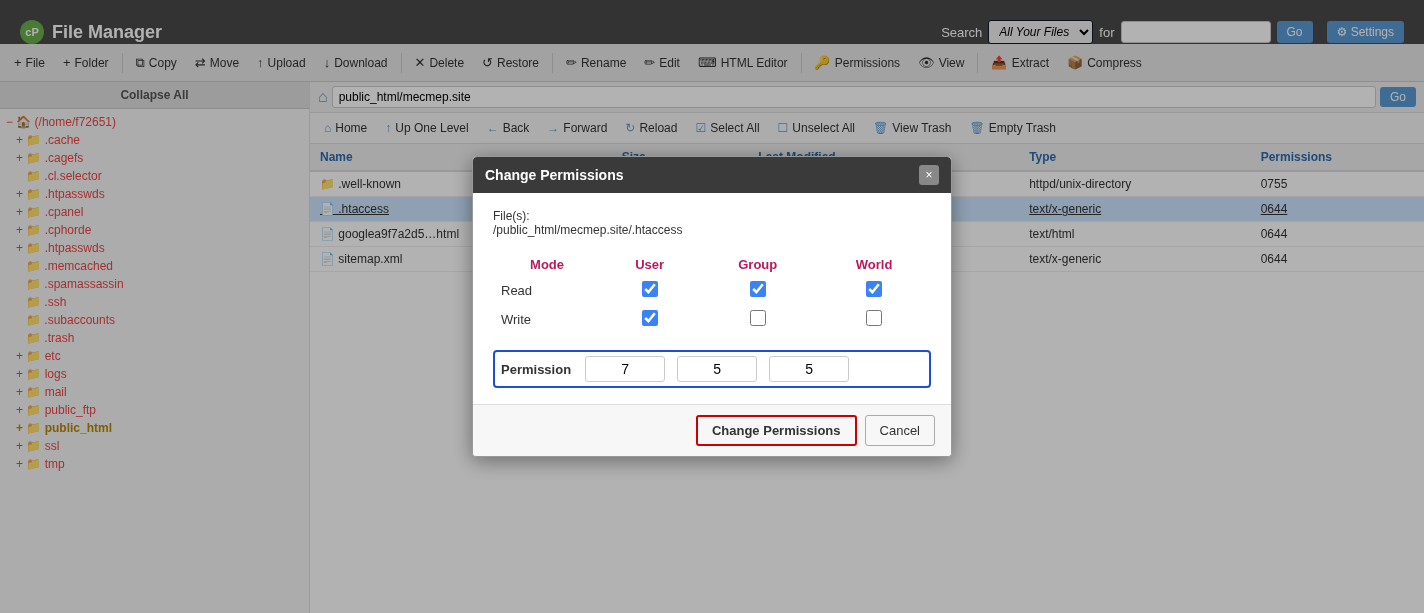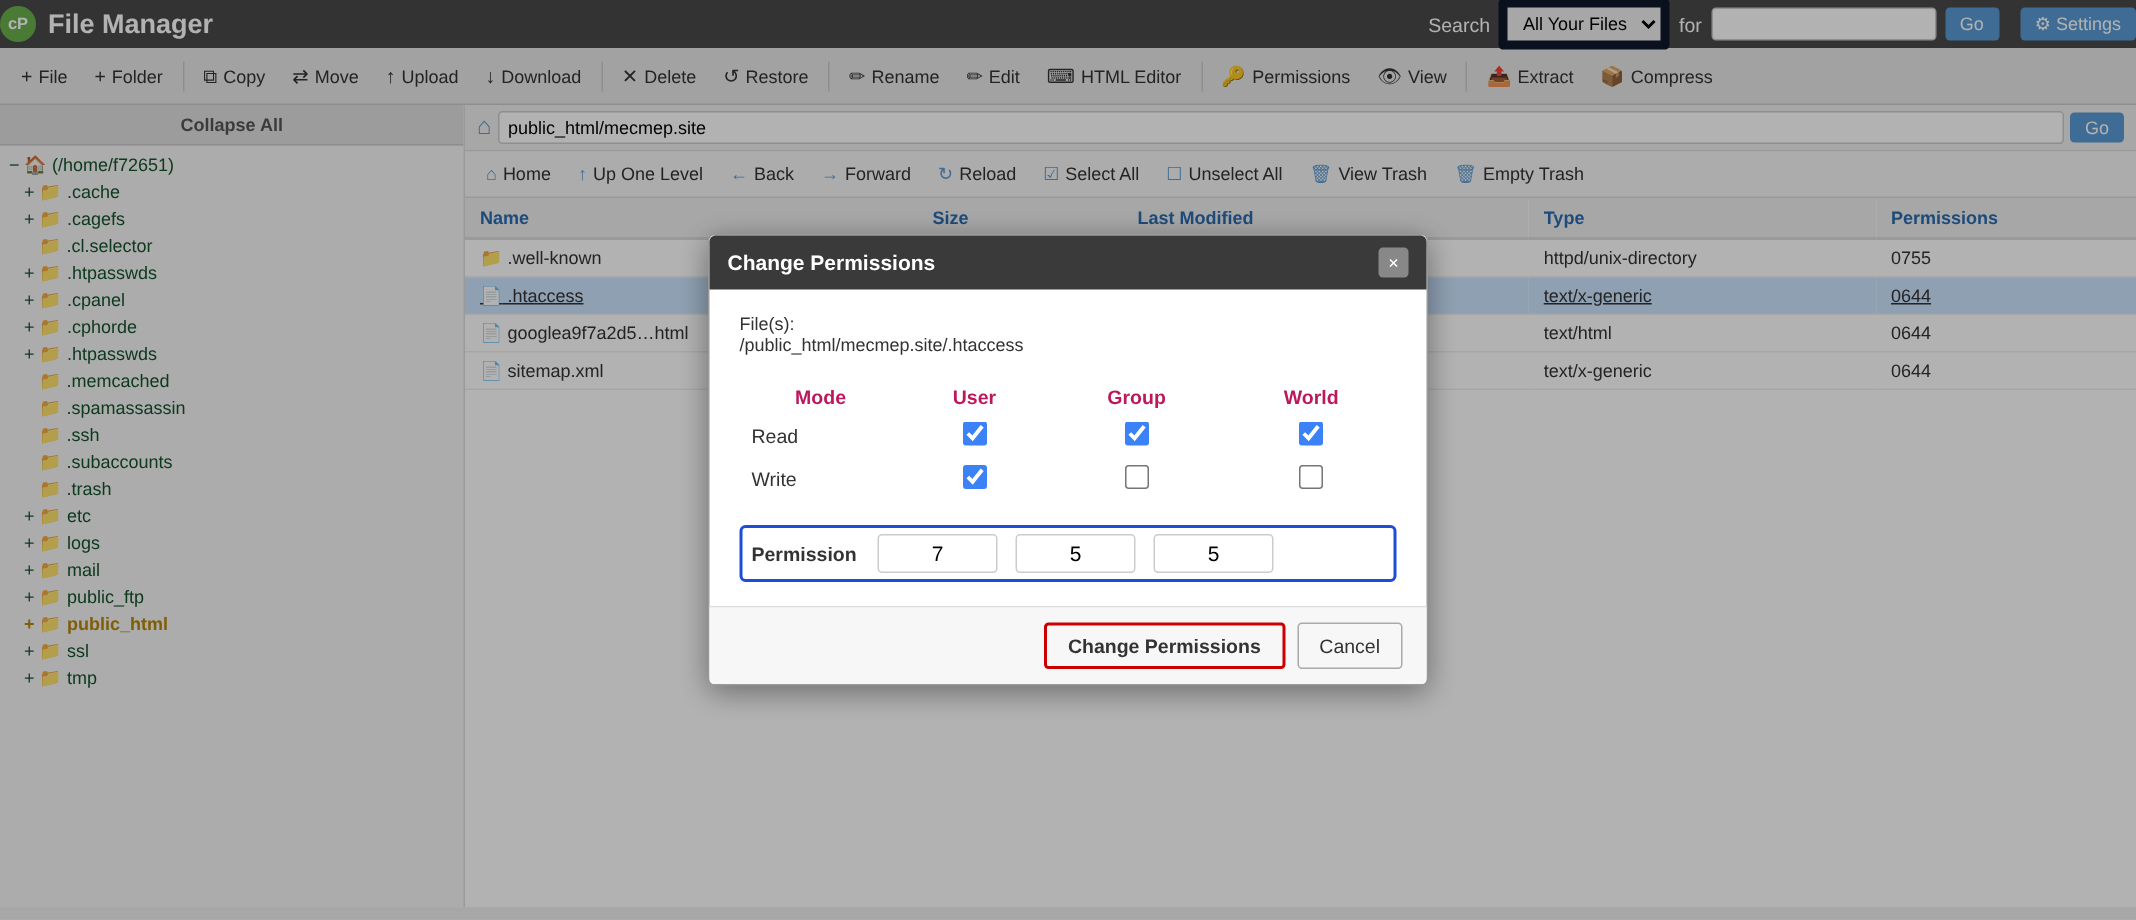"cP" .top-bar { align-items: center -> flex-end; height: 32px -> 44px; padding: 0 0 -> 0 20px }
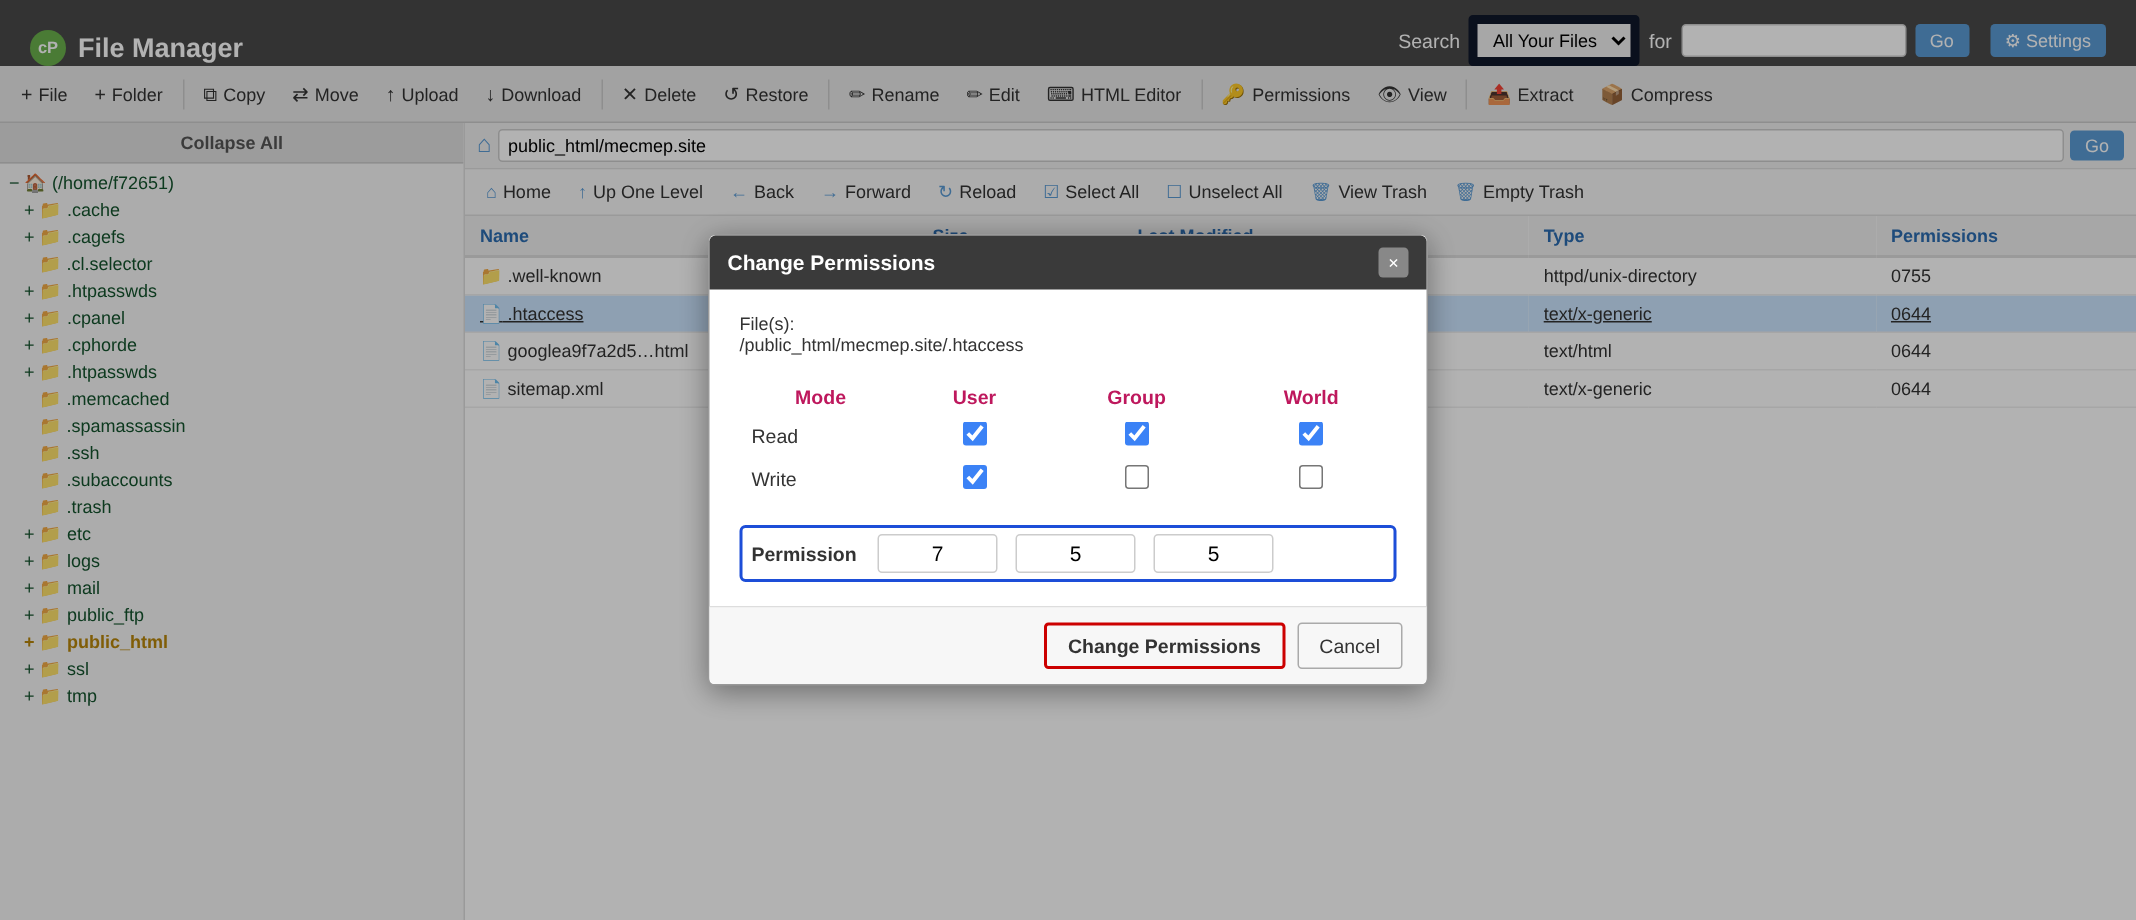"All Your Files" .search-area select { border: 6px solid #0f172a -> 1px solid #0f172a; font-style: none -> italic }
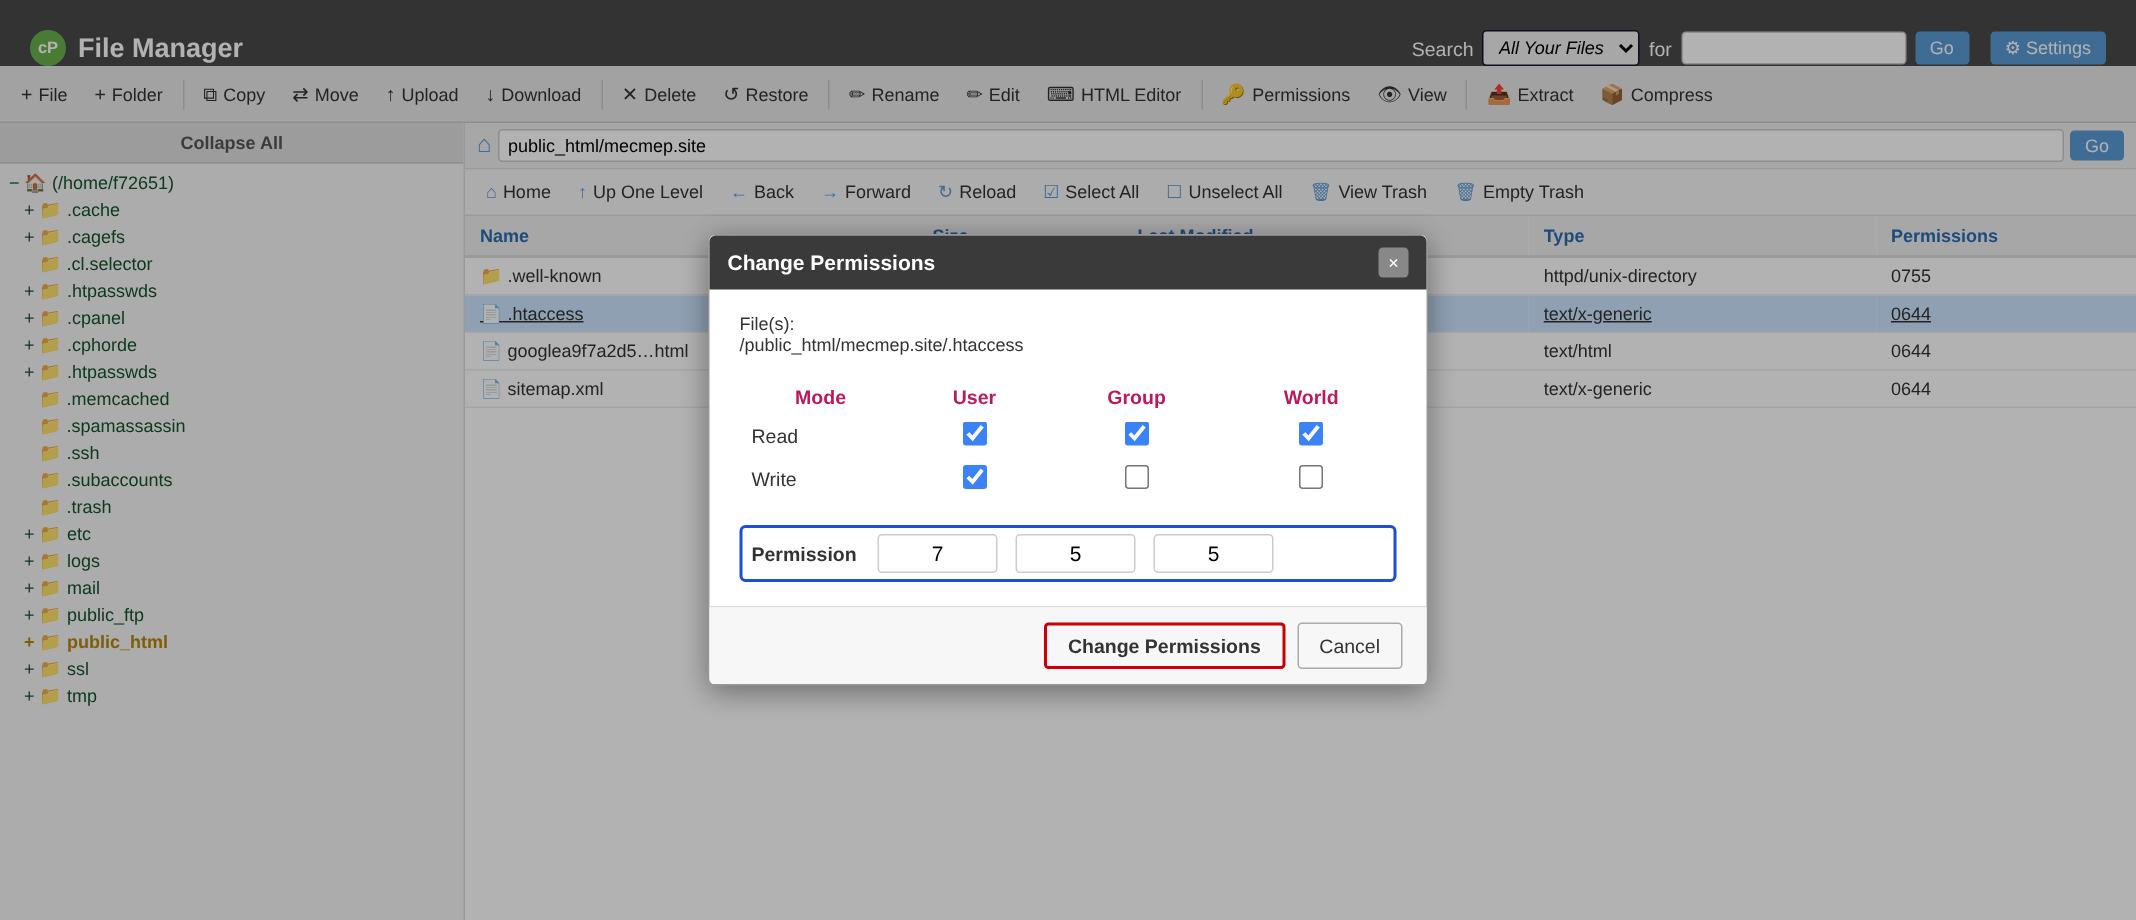"− 🏠 (/home/f72651)" .tree-item { color: #14532d -> #ef4444 }
